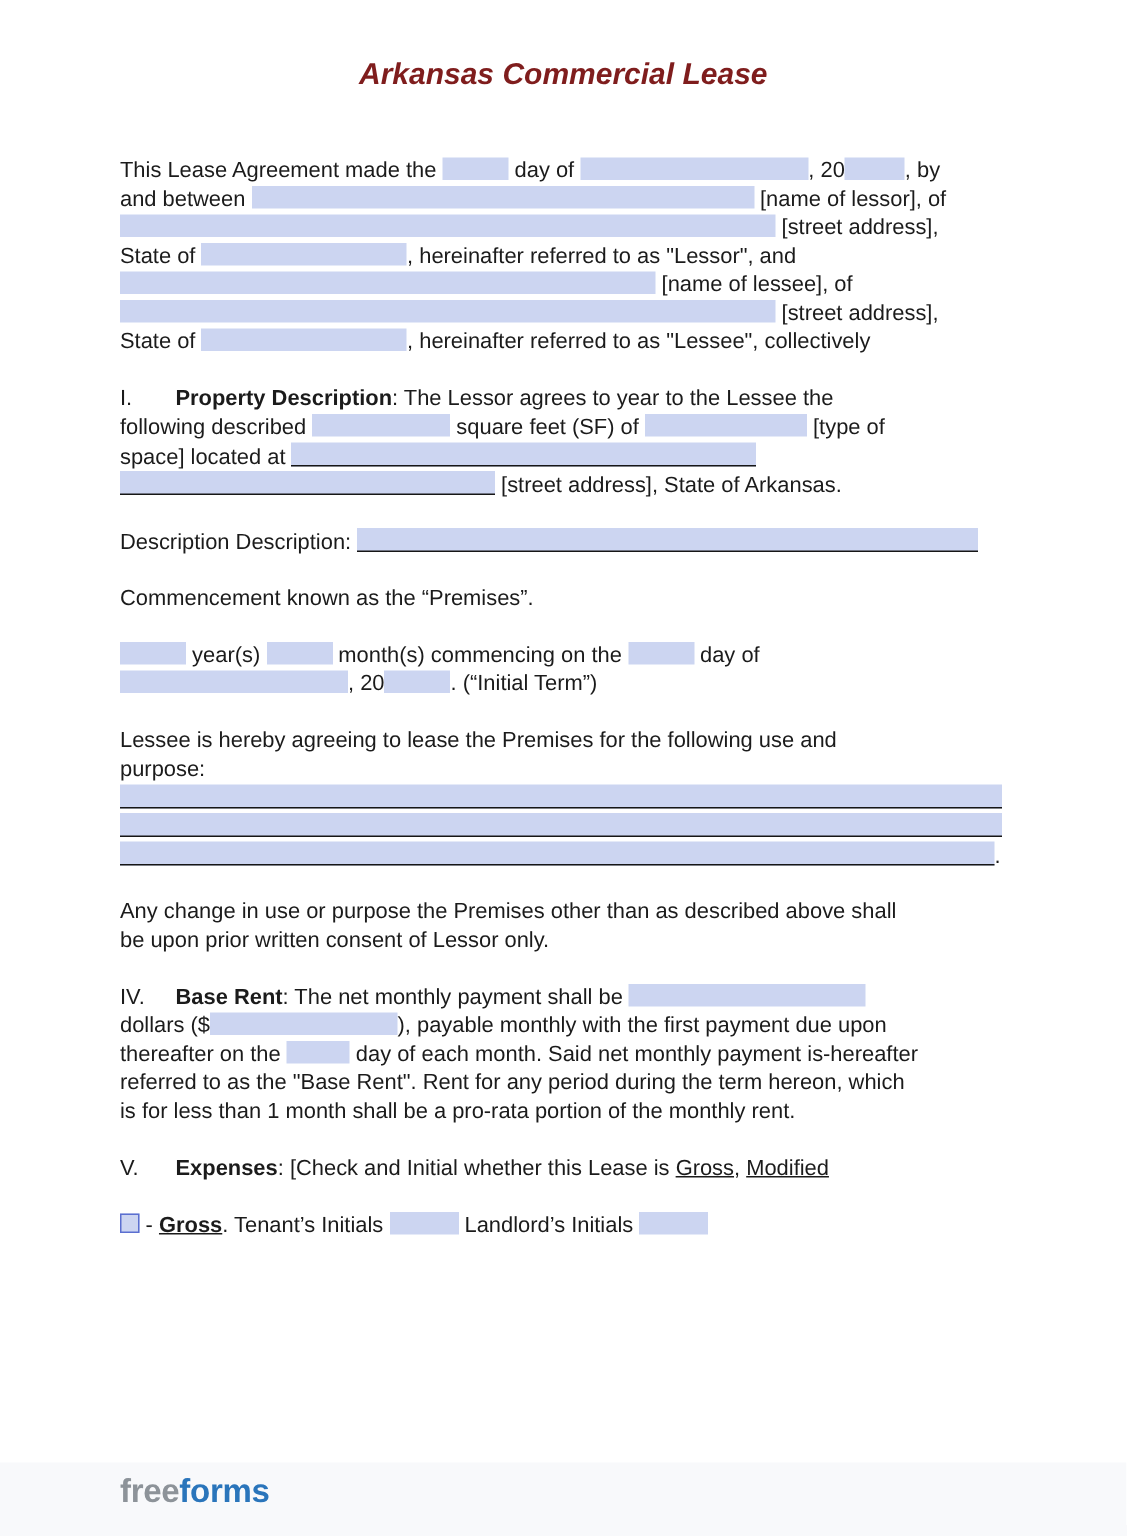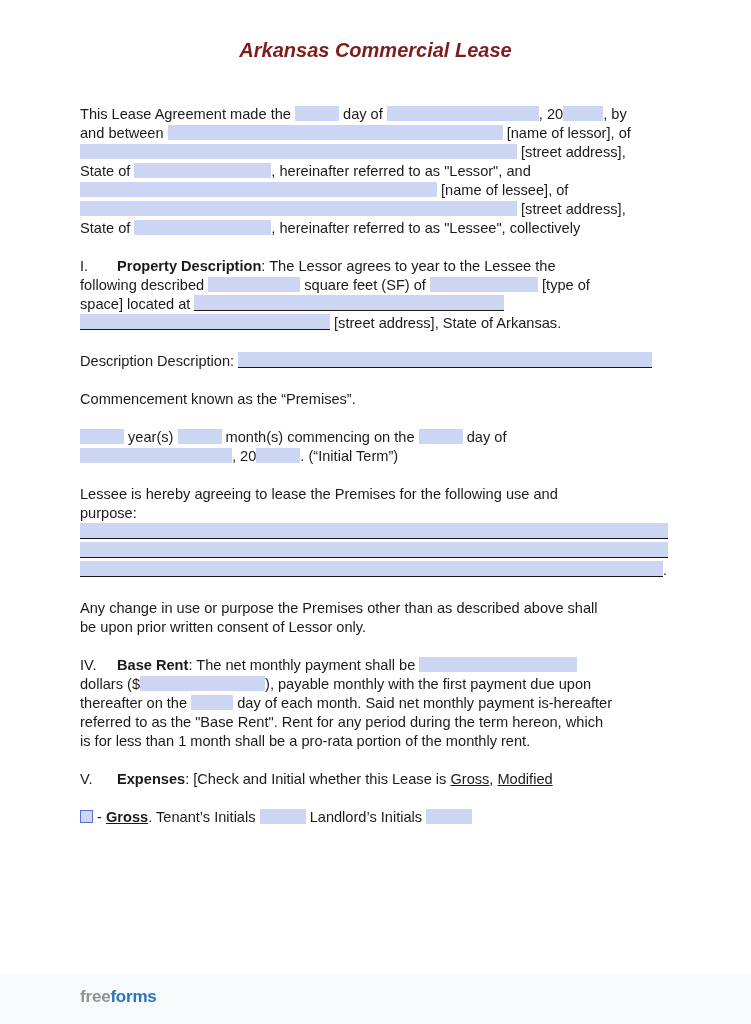"freeforms" .brand { font-size: 17px -> 22px }
